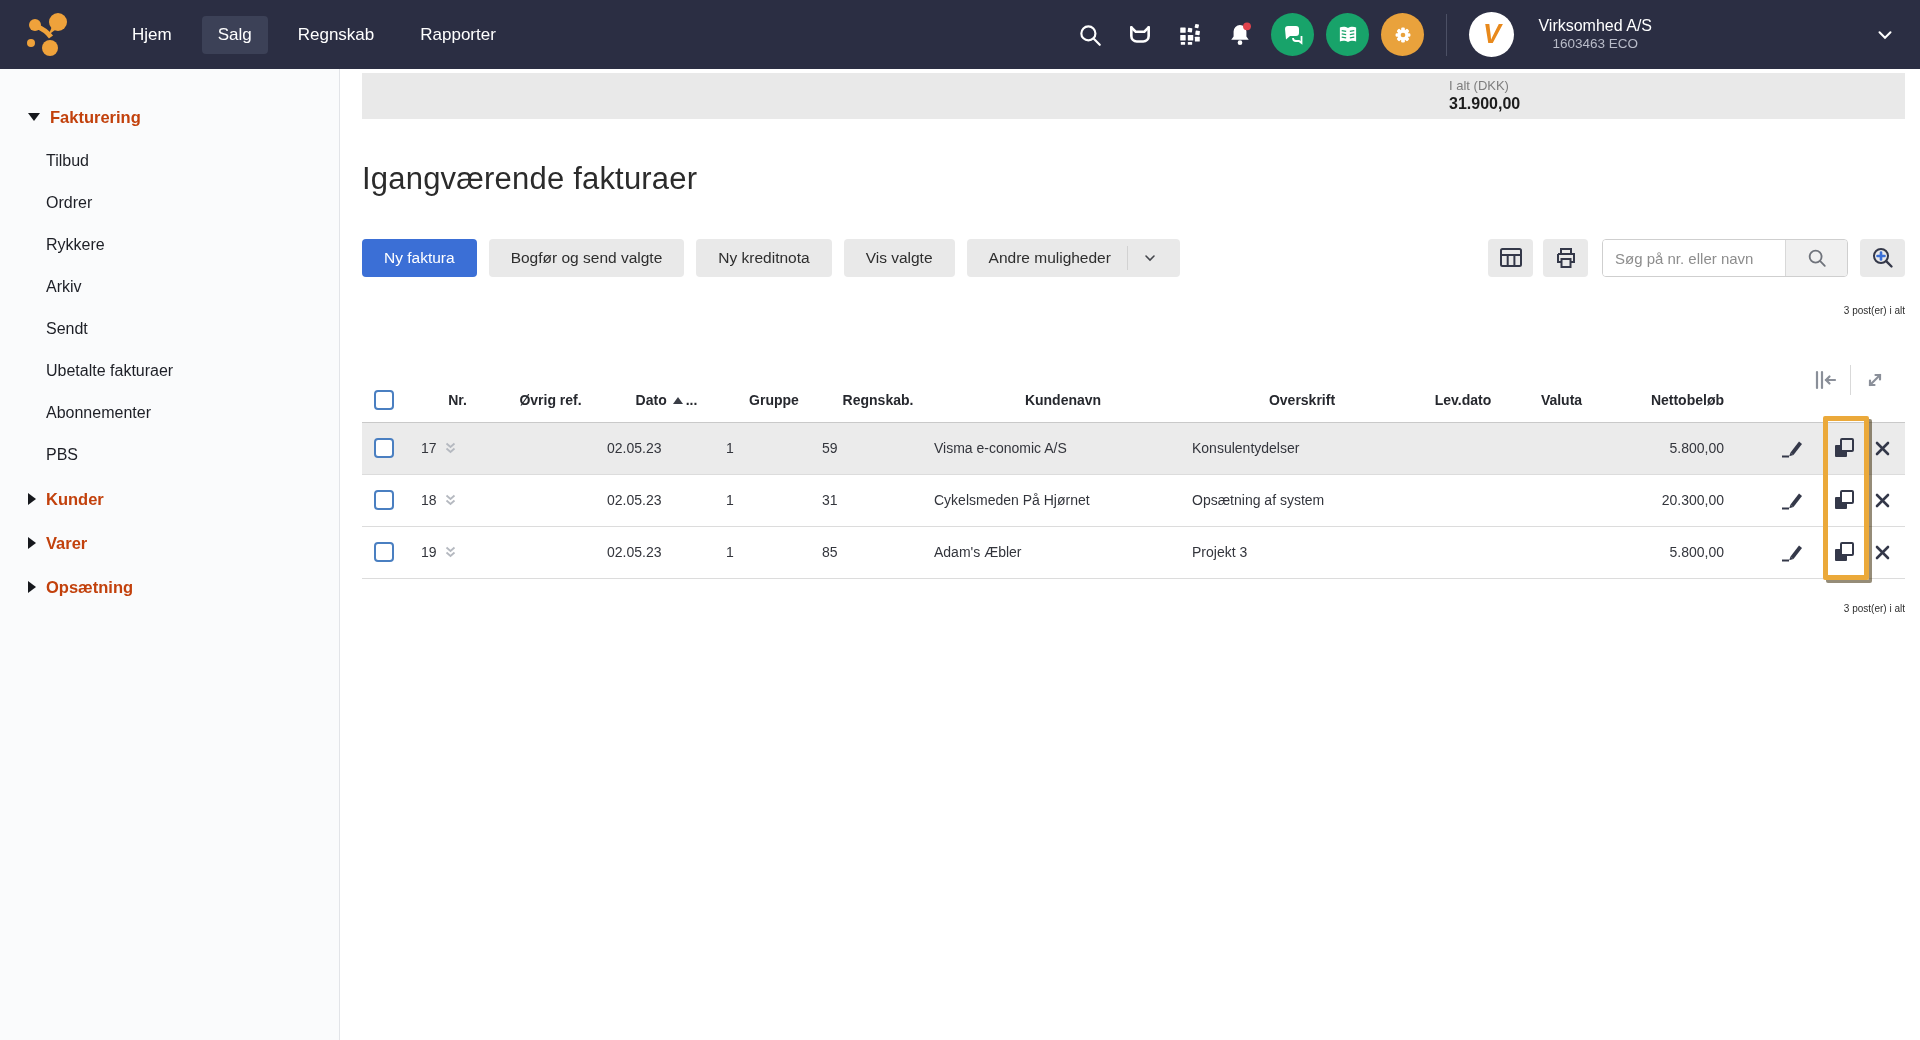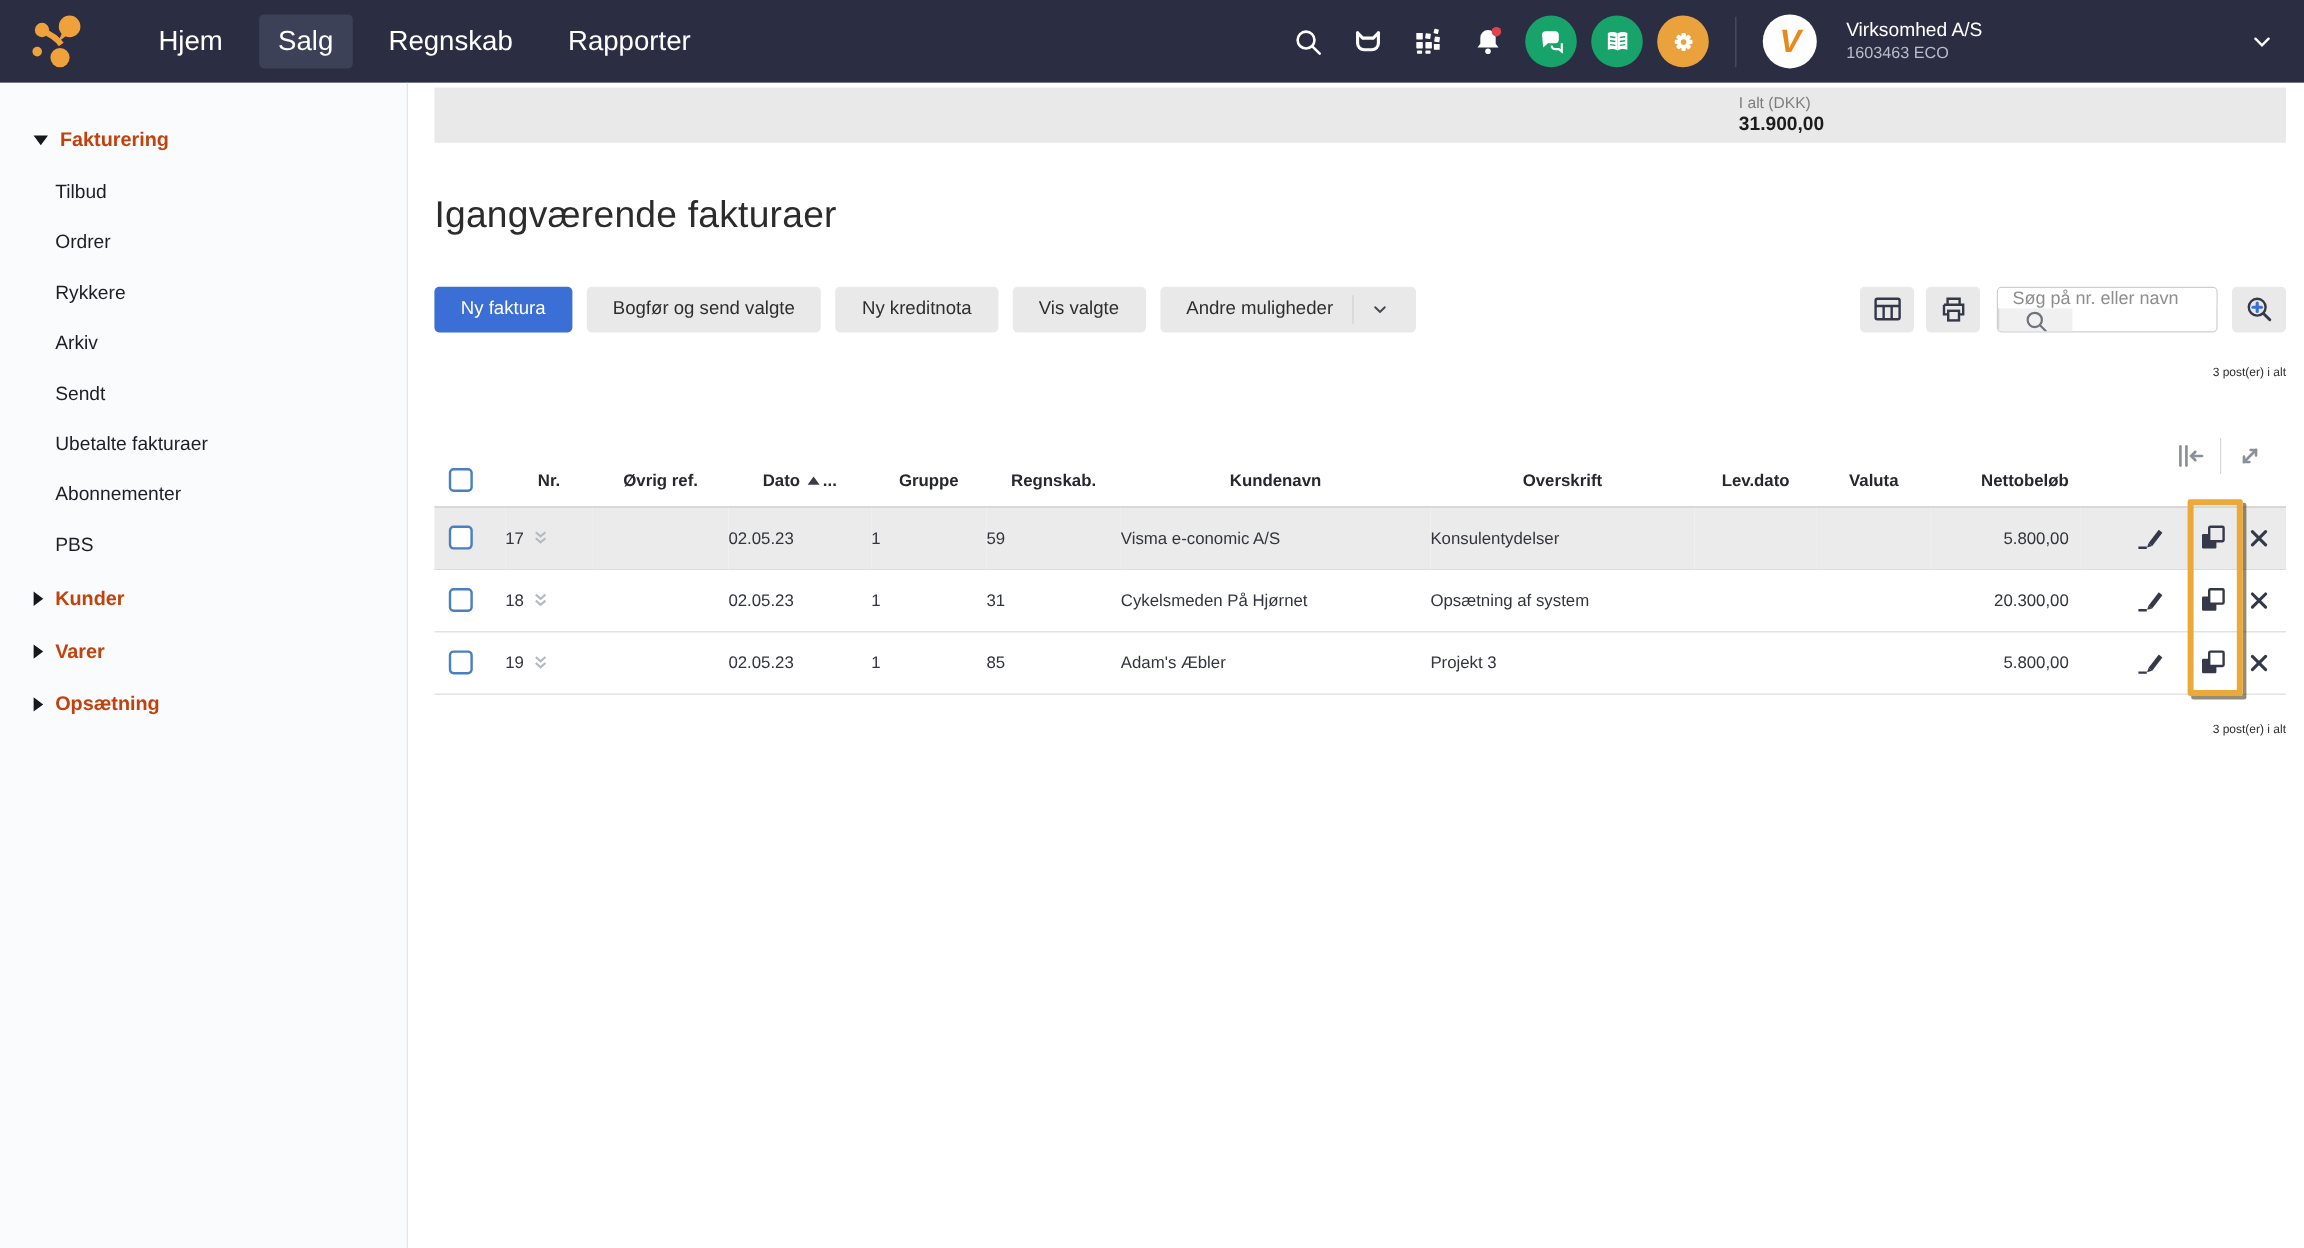"Hjem" .menu-item { font-size: 23px -> 17px }
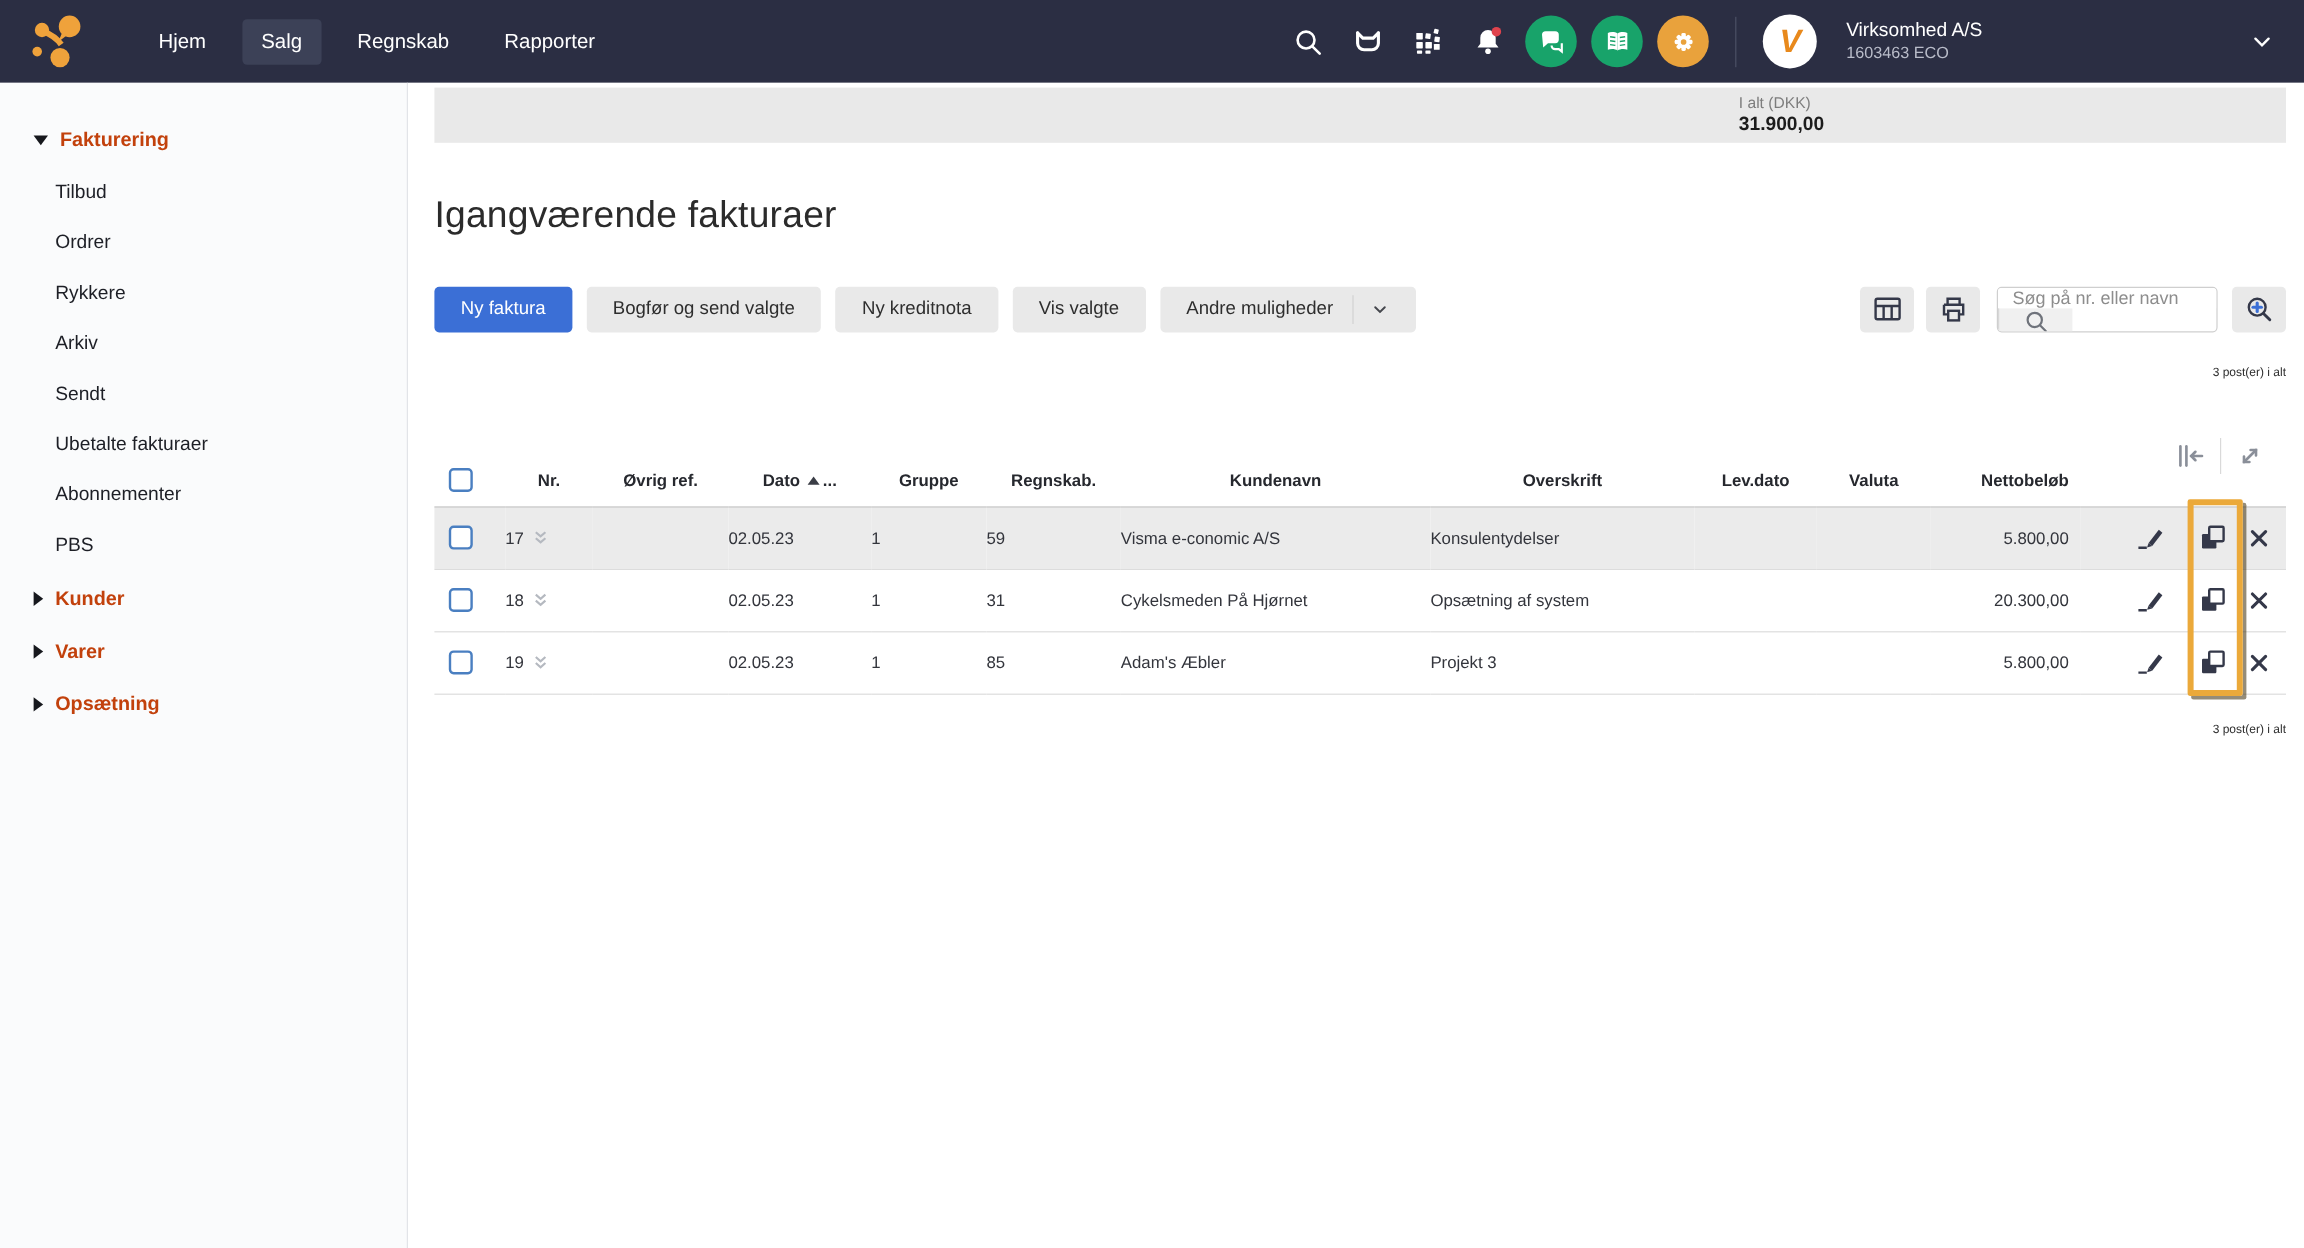"Virksomhed A/S" .company { text-align: none -> center }
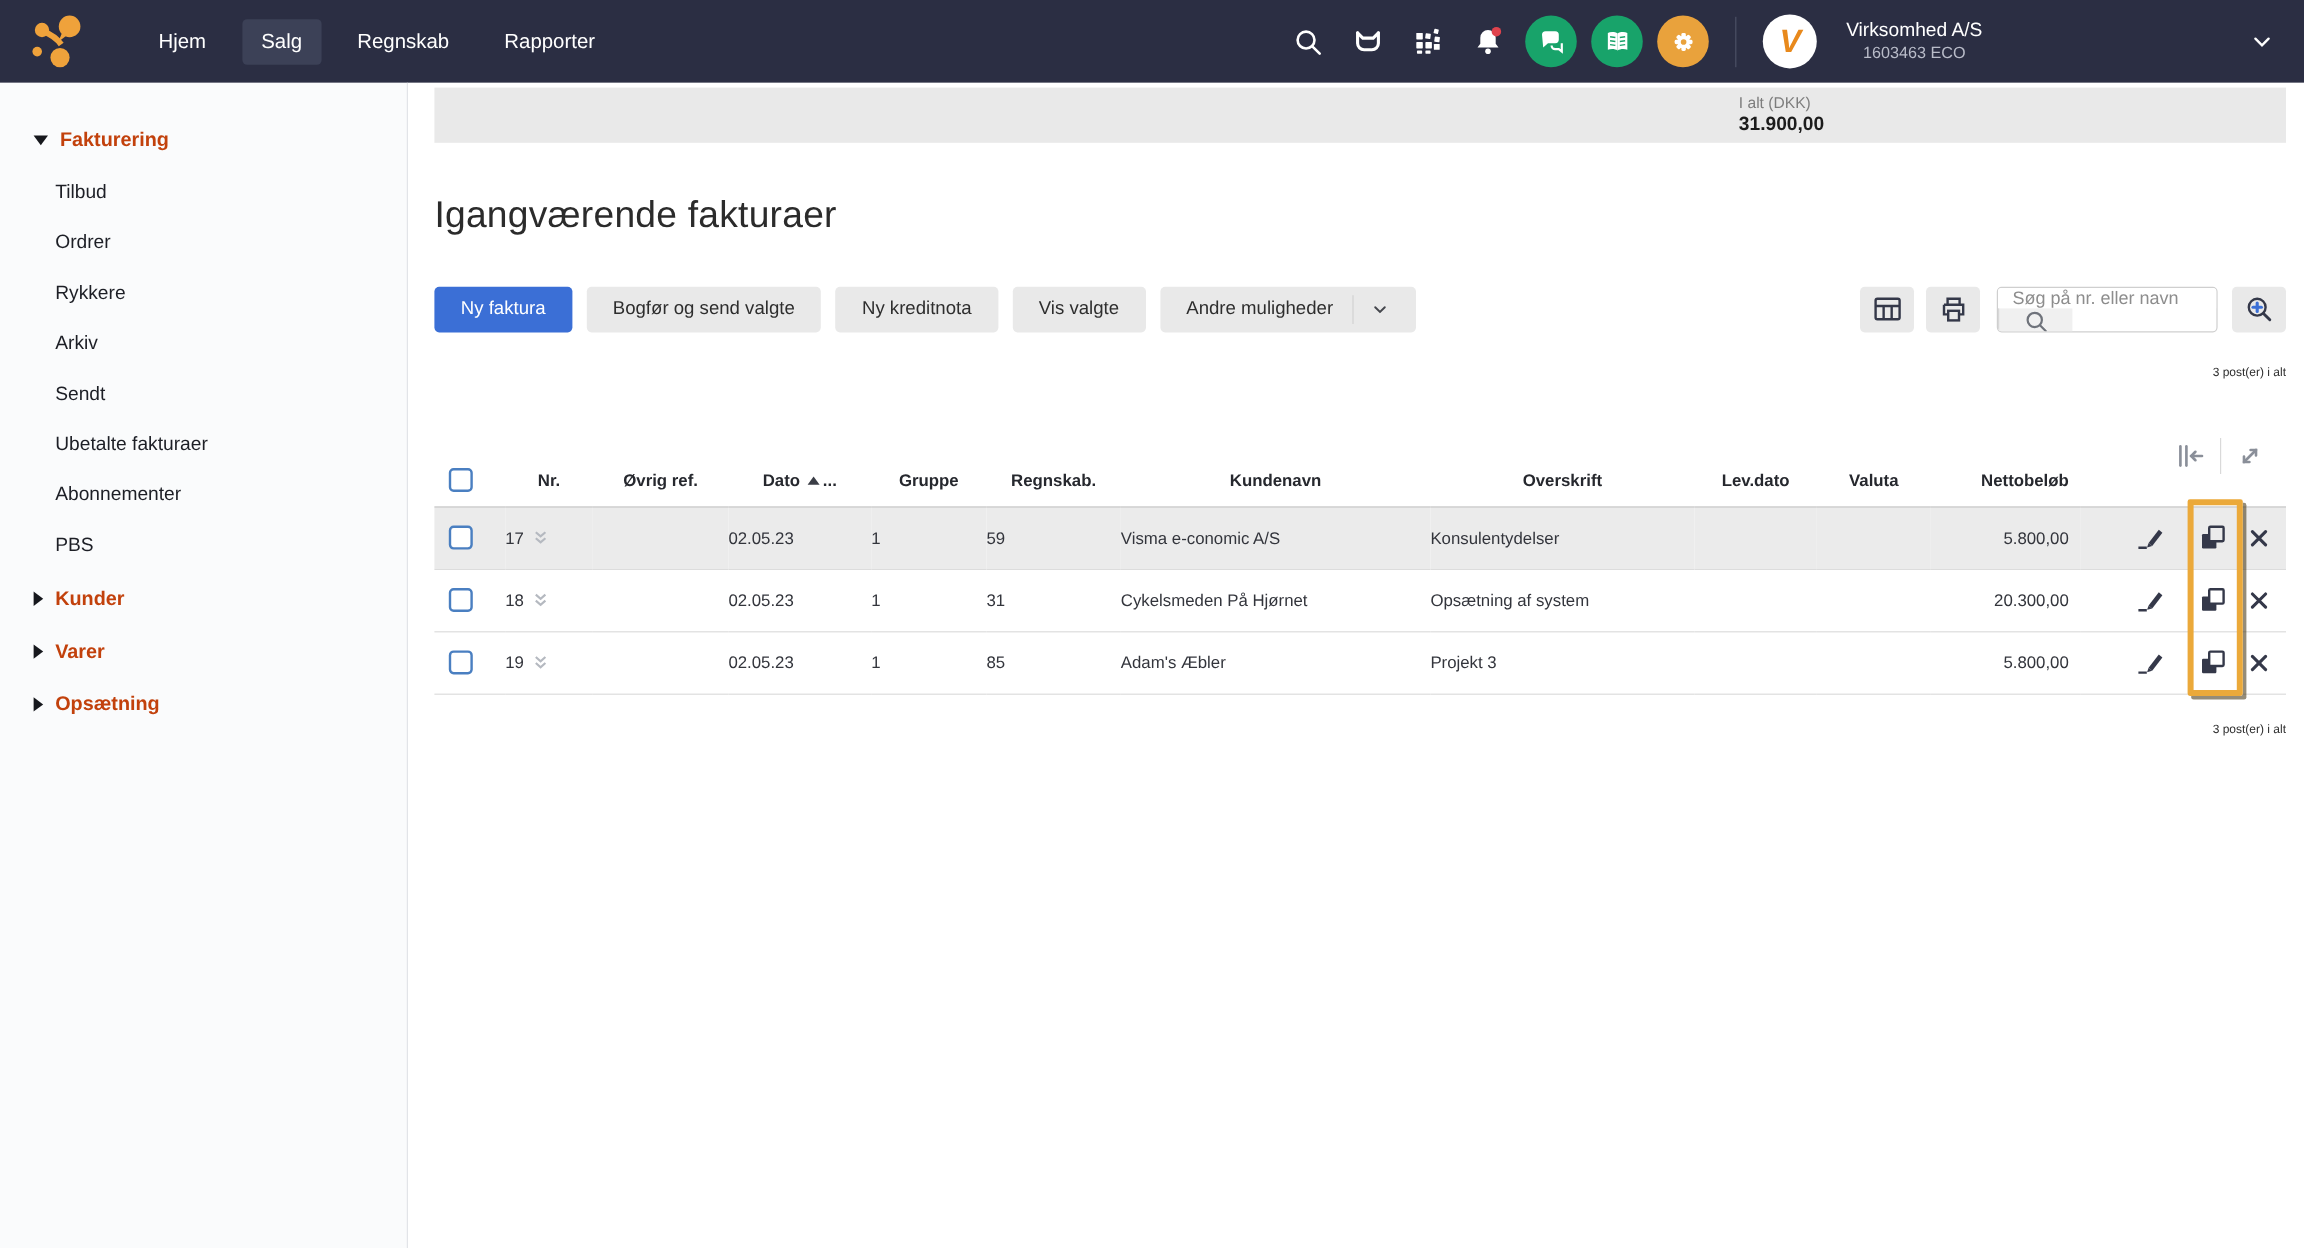"Søg på nr. eller navn" .search-group { flex-direction: column -> none }
